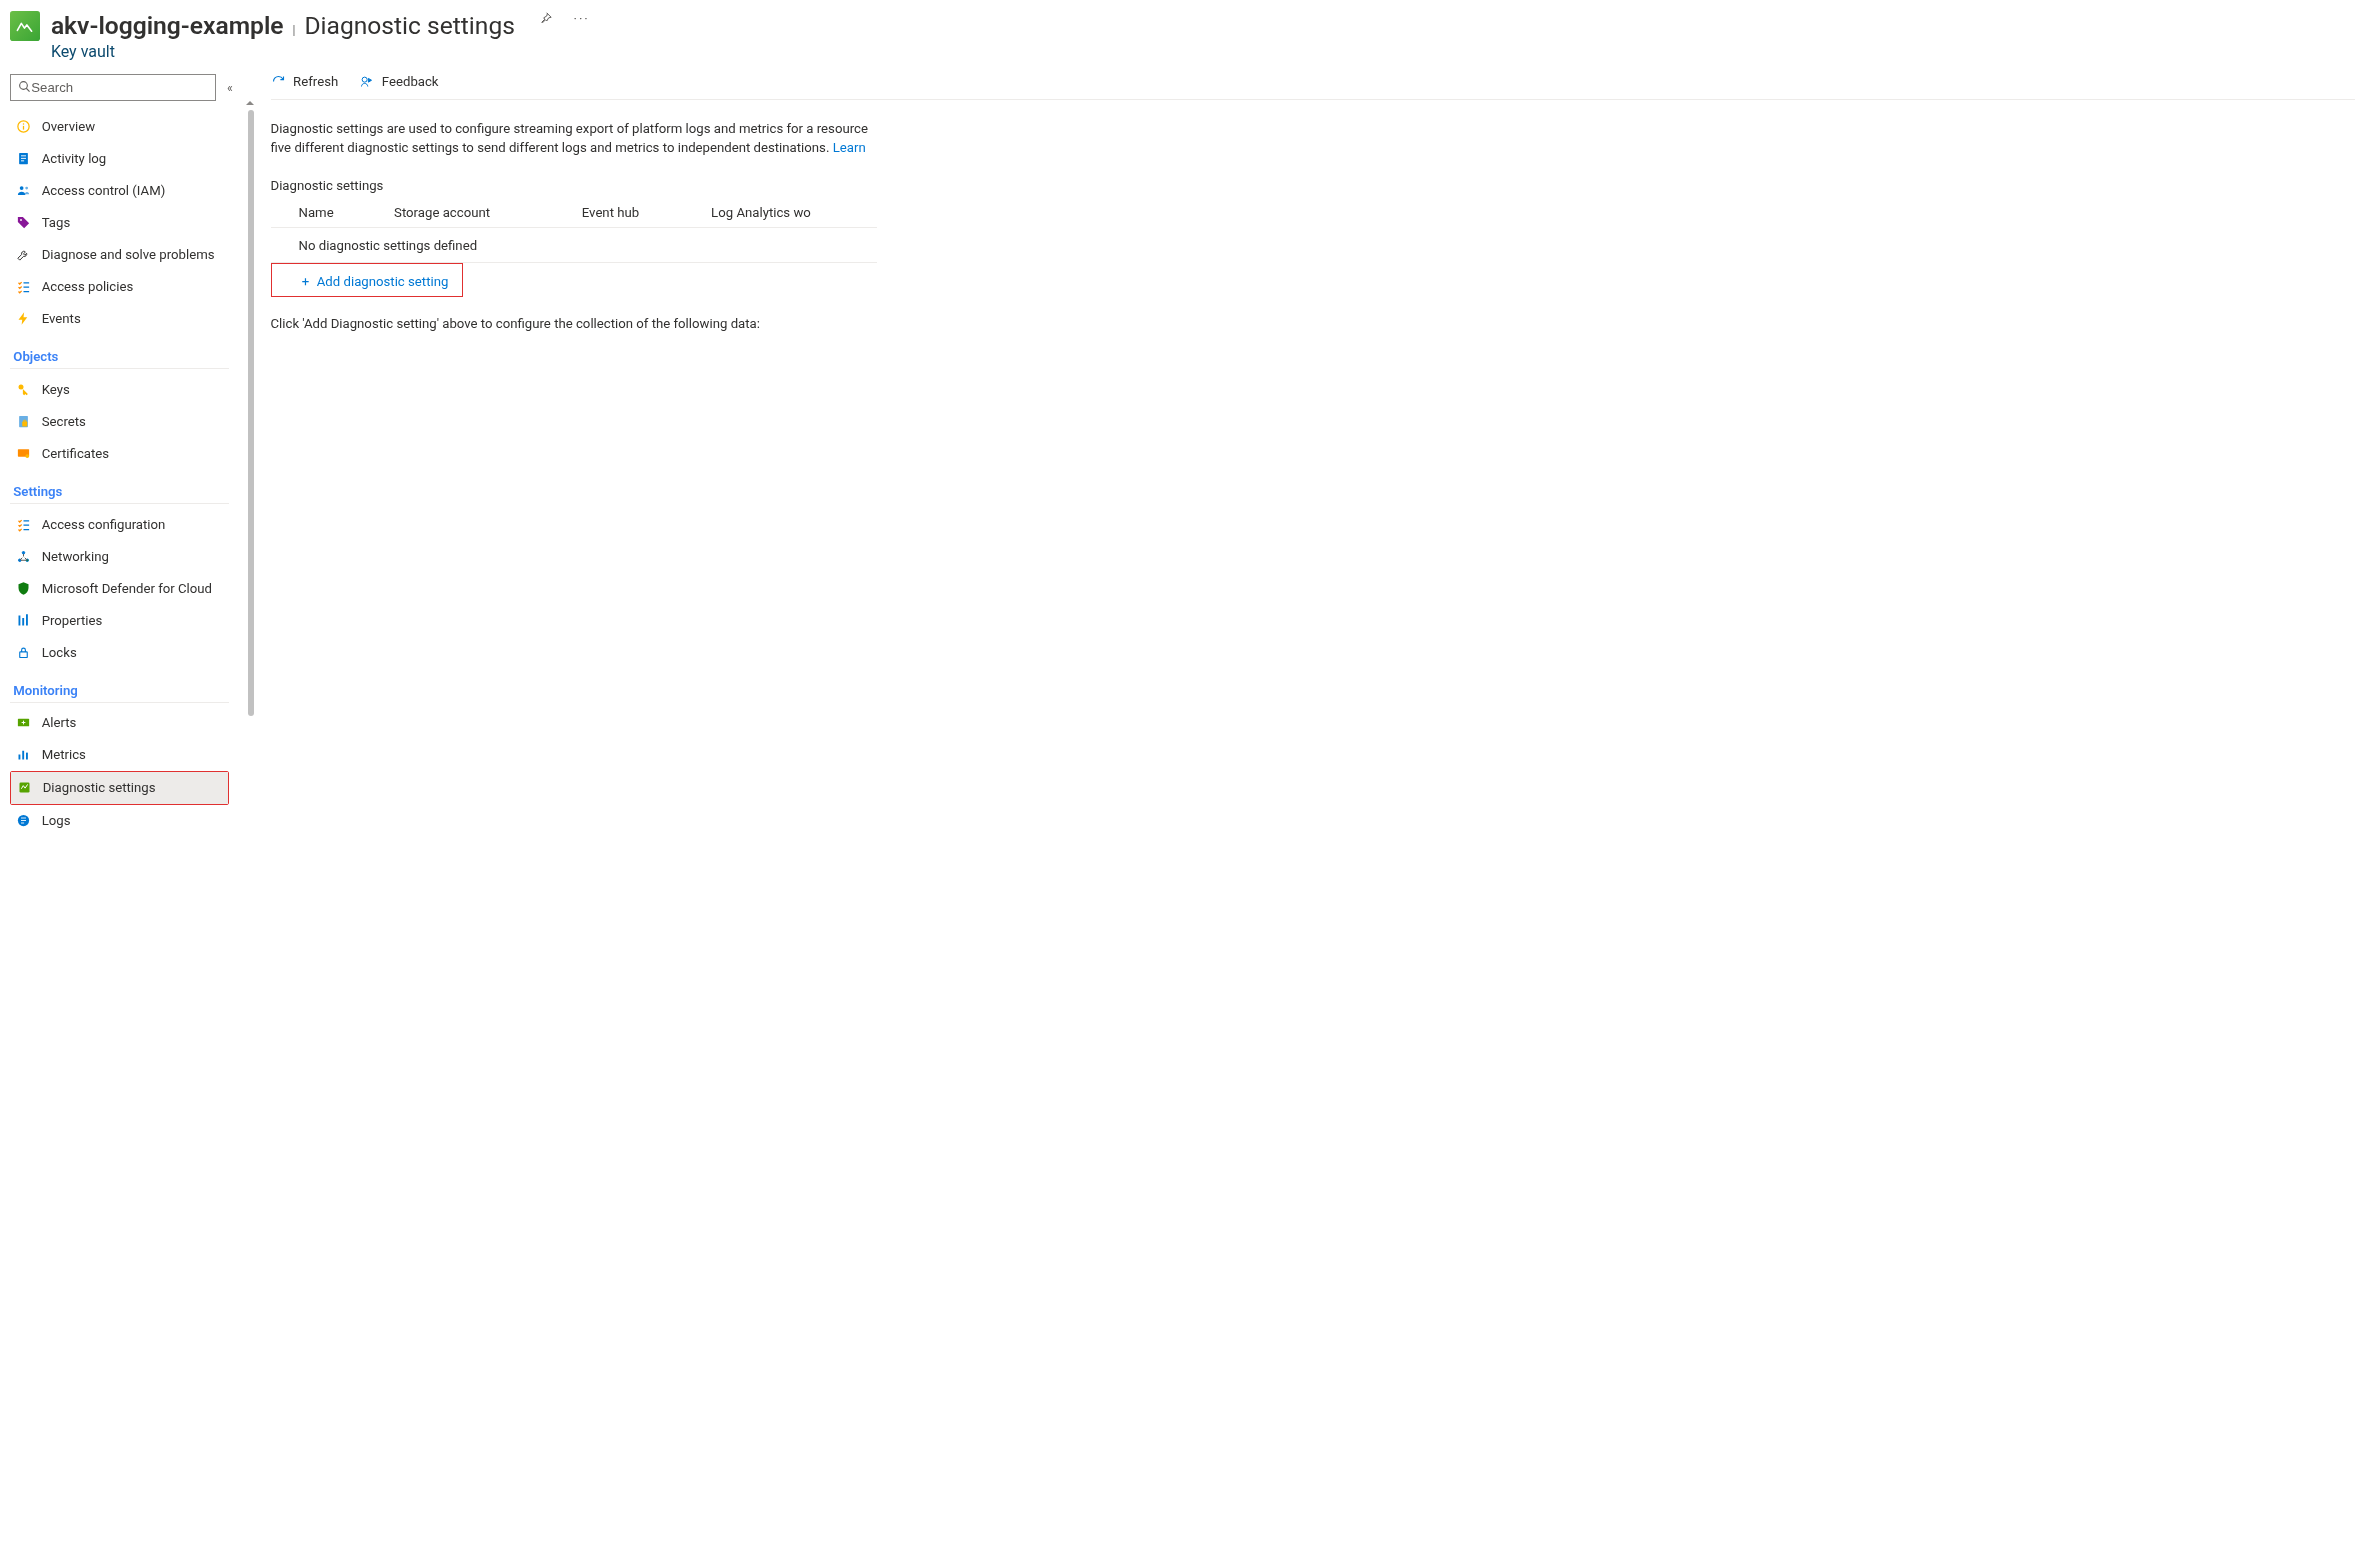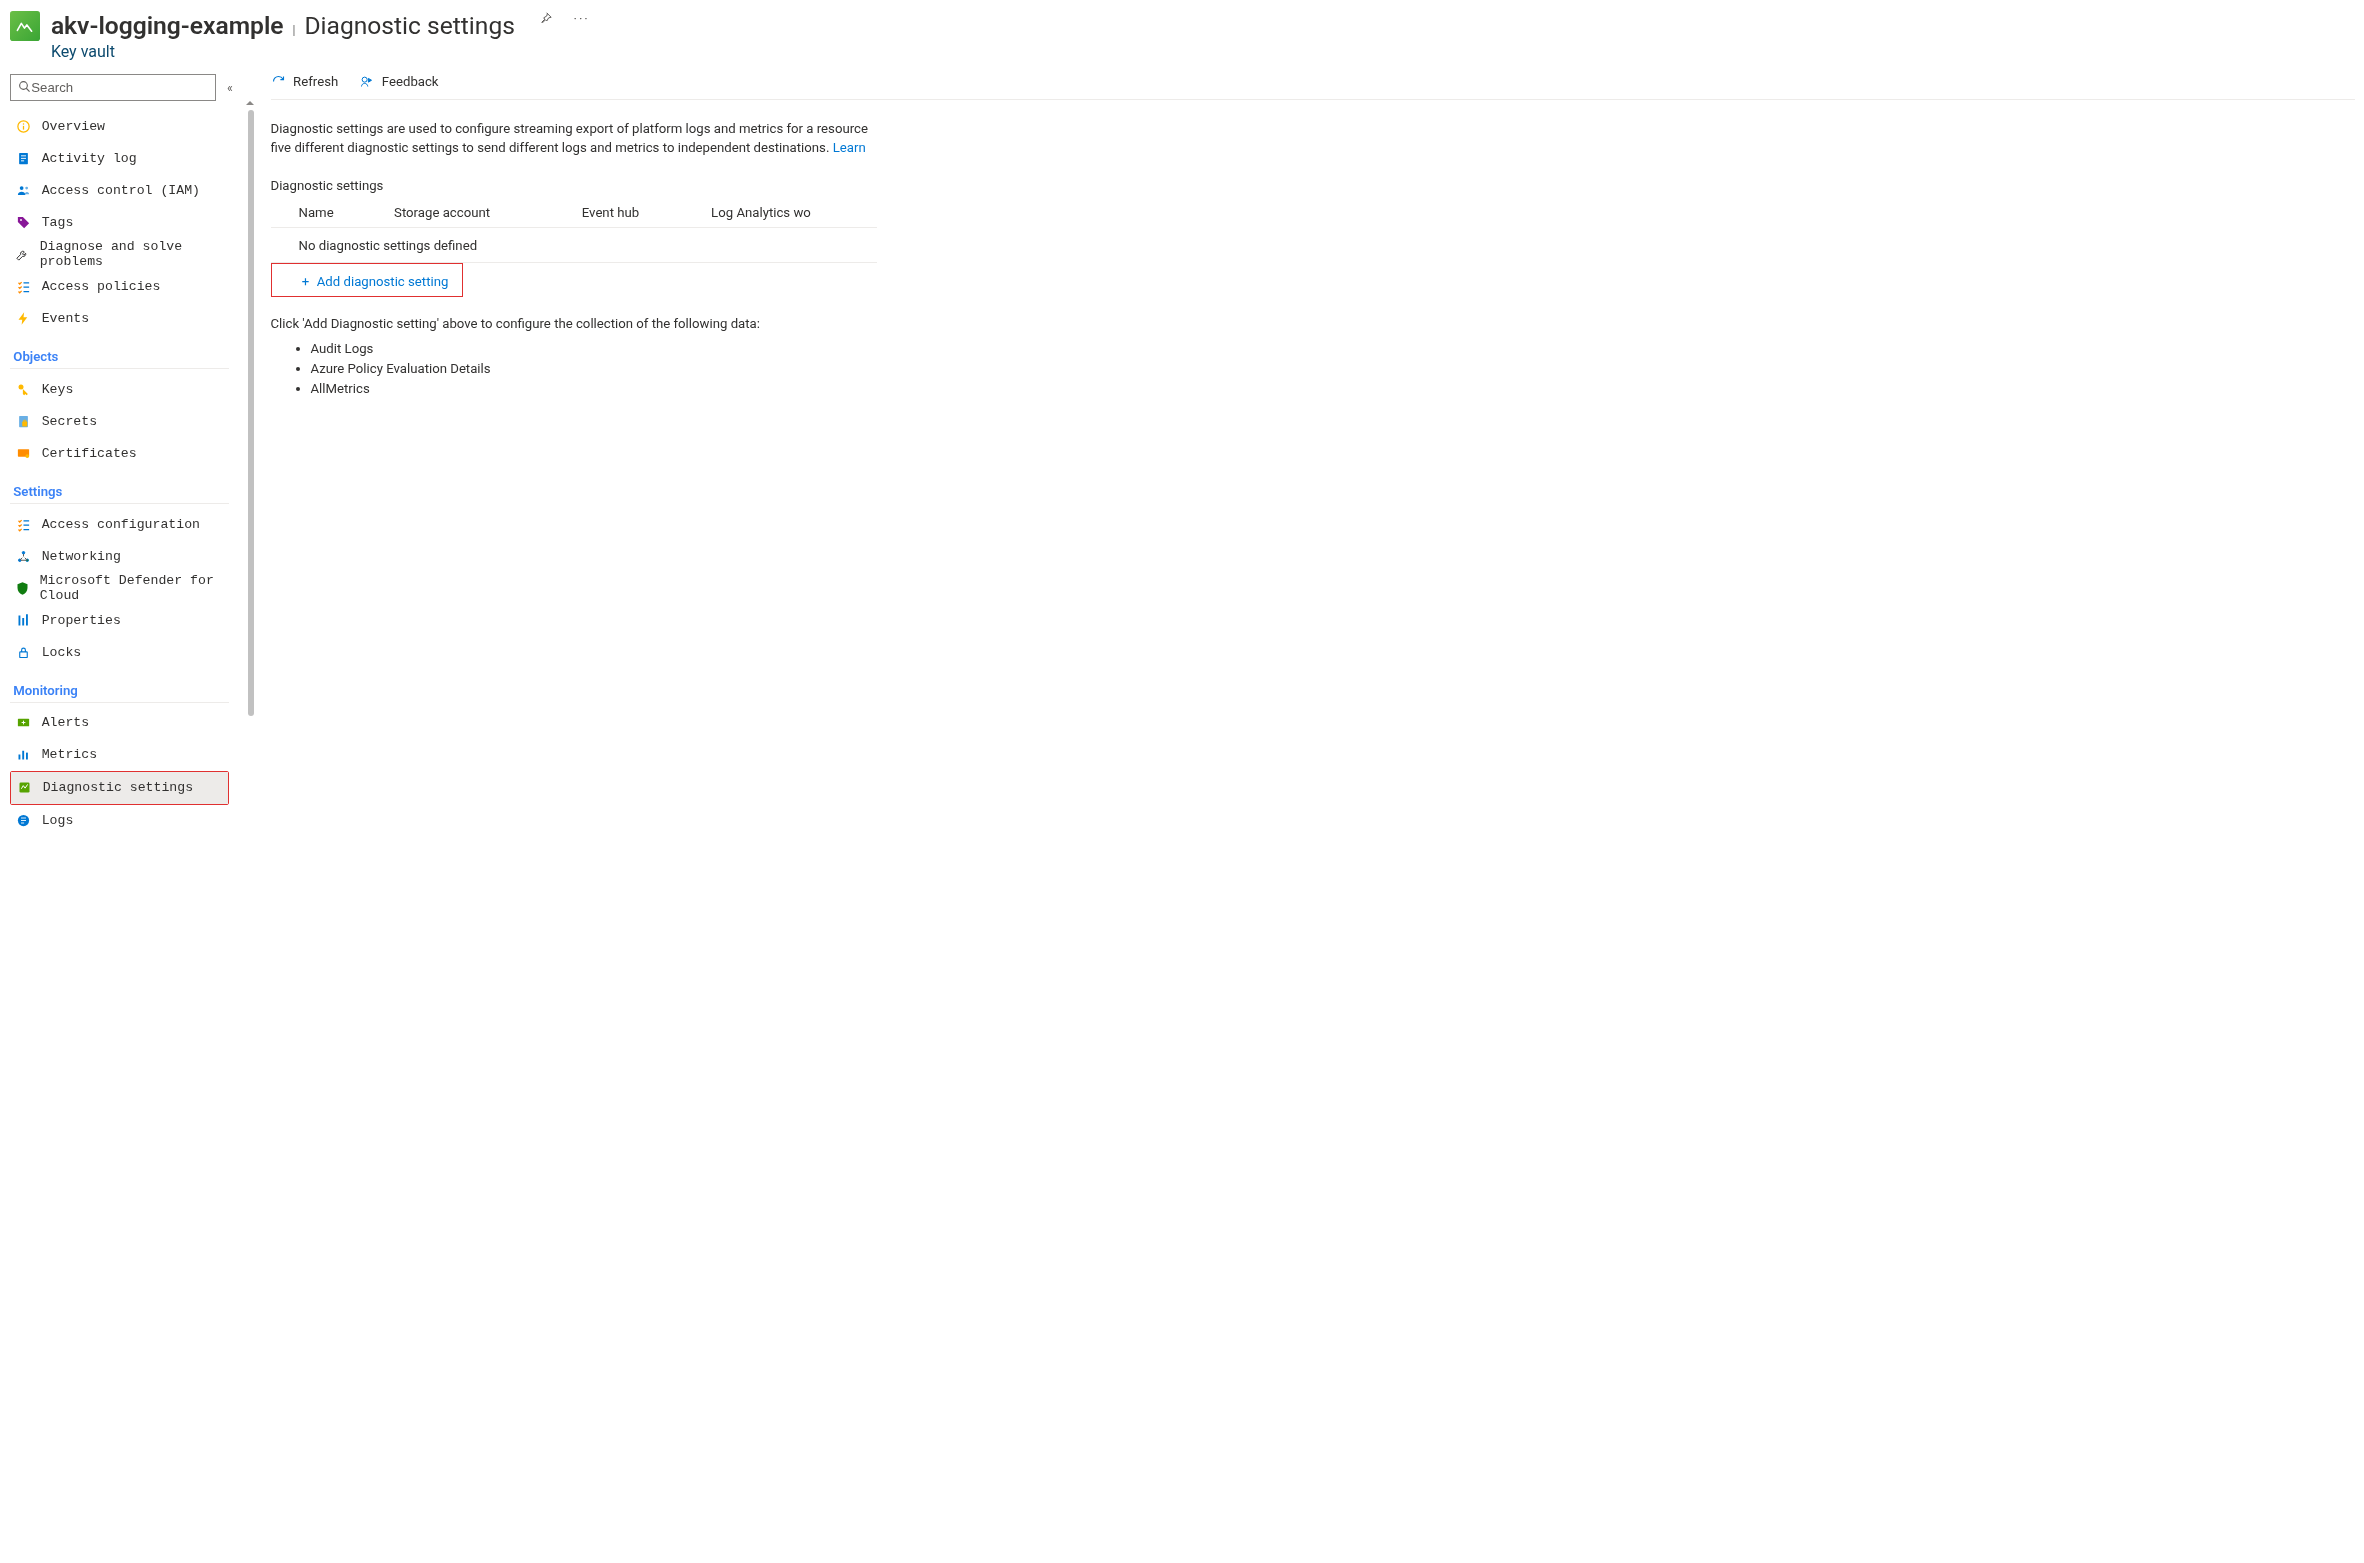"Overview" .nav-item { font-family: Liberation Mono, monospace -> none }
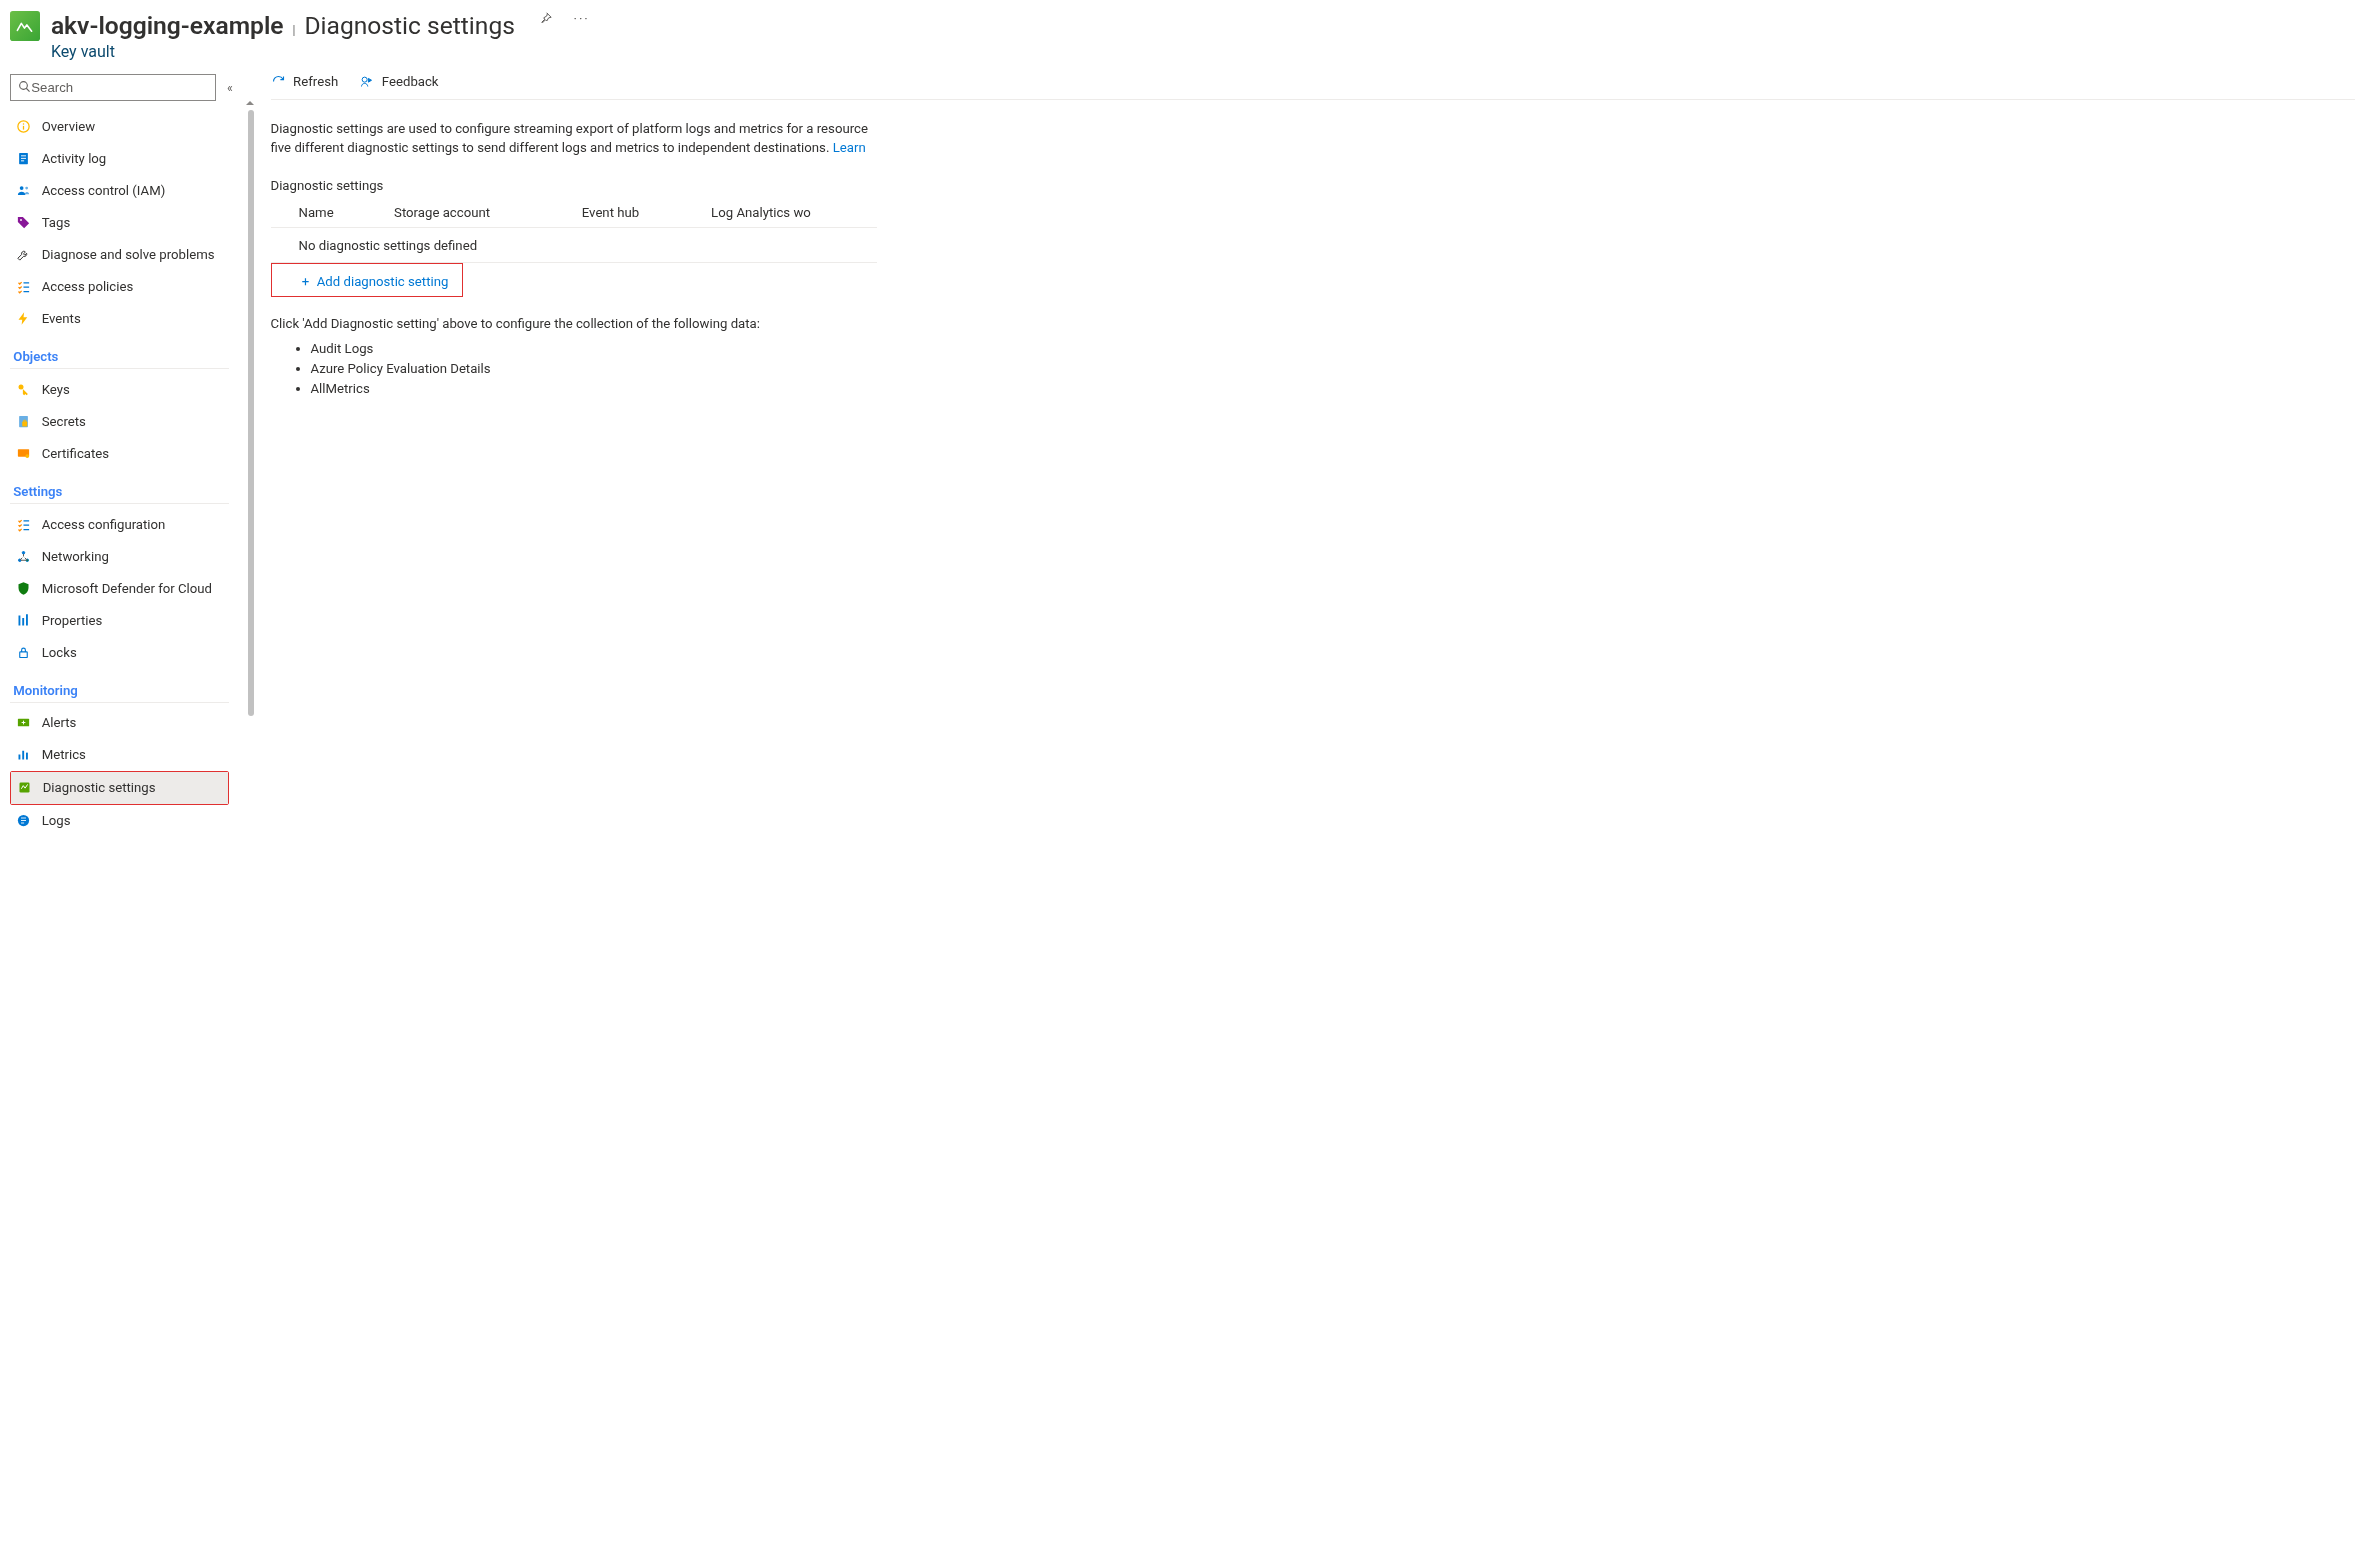"Audit Logs" ul.bullets { html: <ul> <li>Audit Logs</li> <li>Azure Policy Evaluation Details</li> <li>AllMetrics</li> </ul> -> none }
